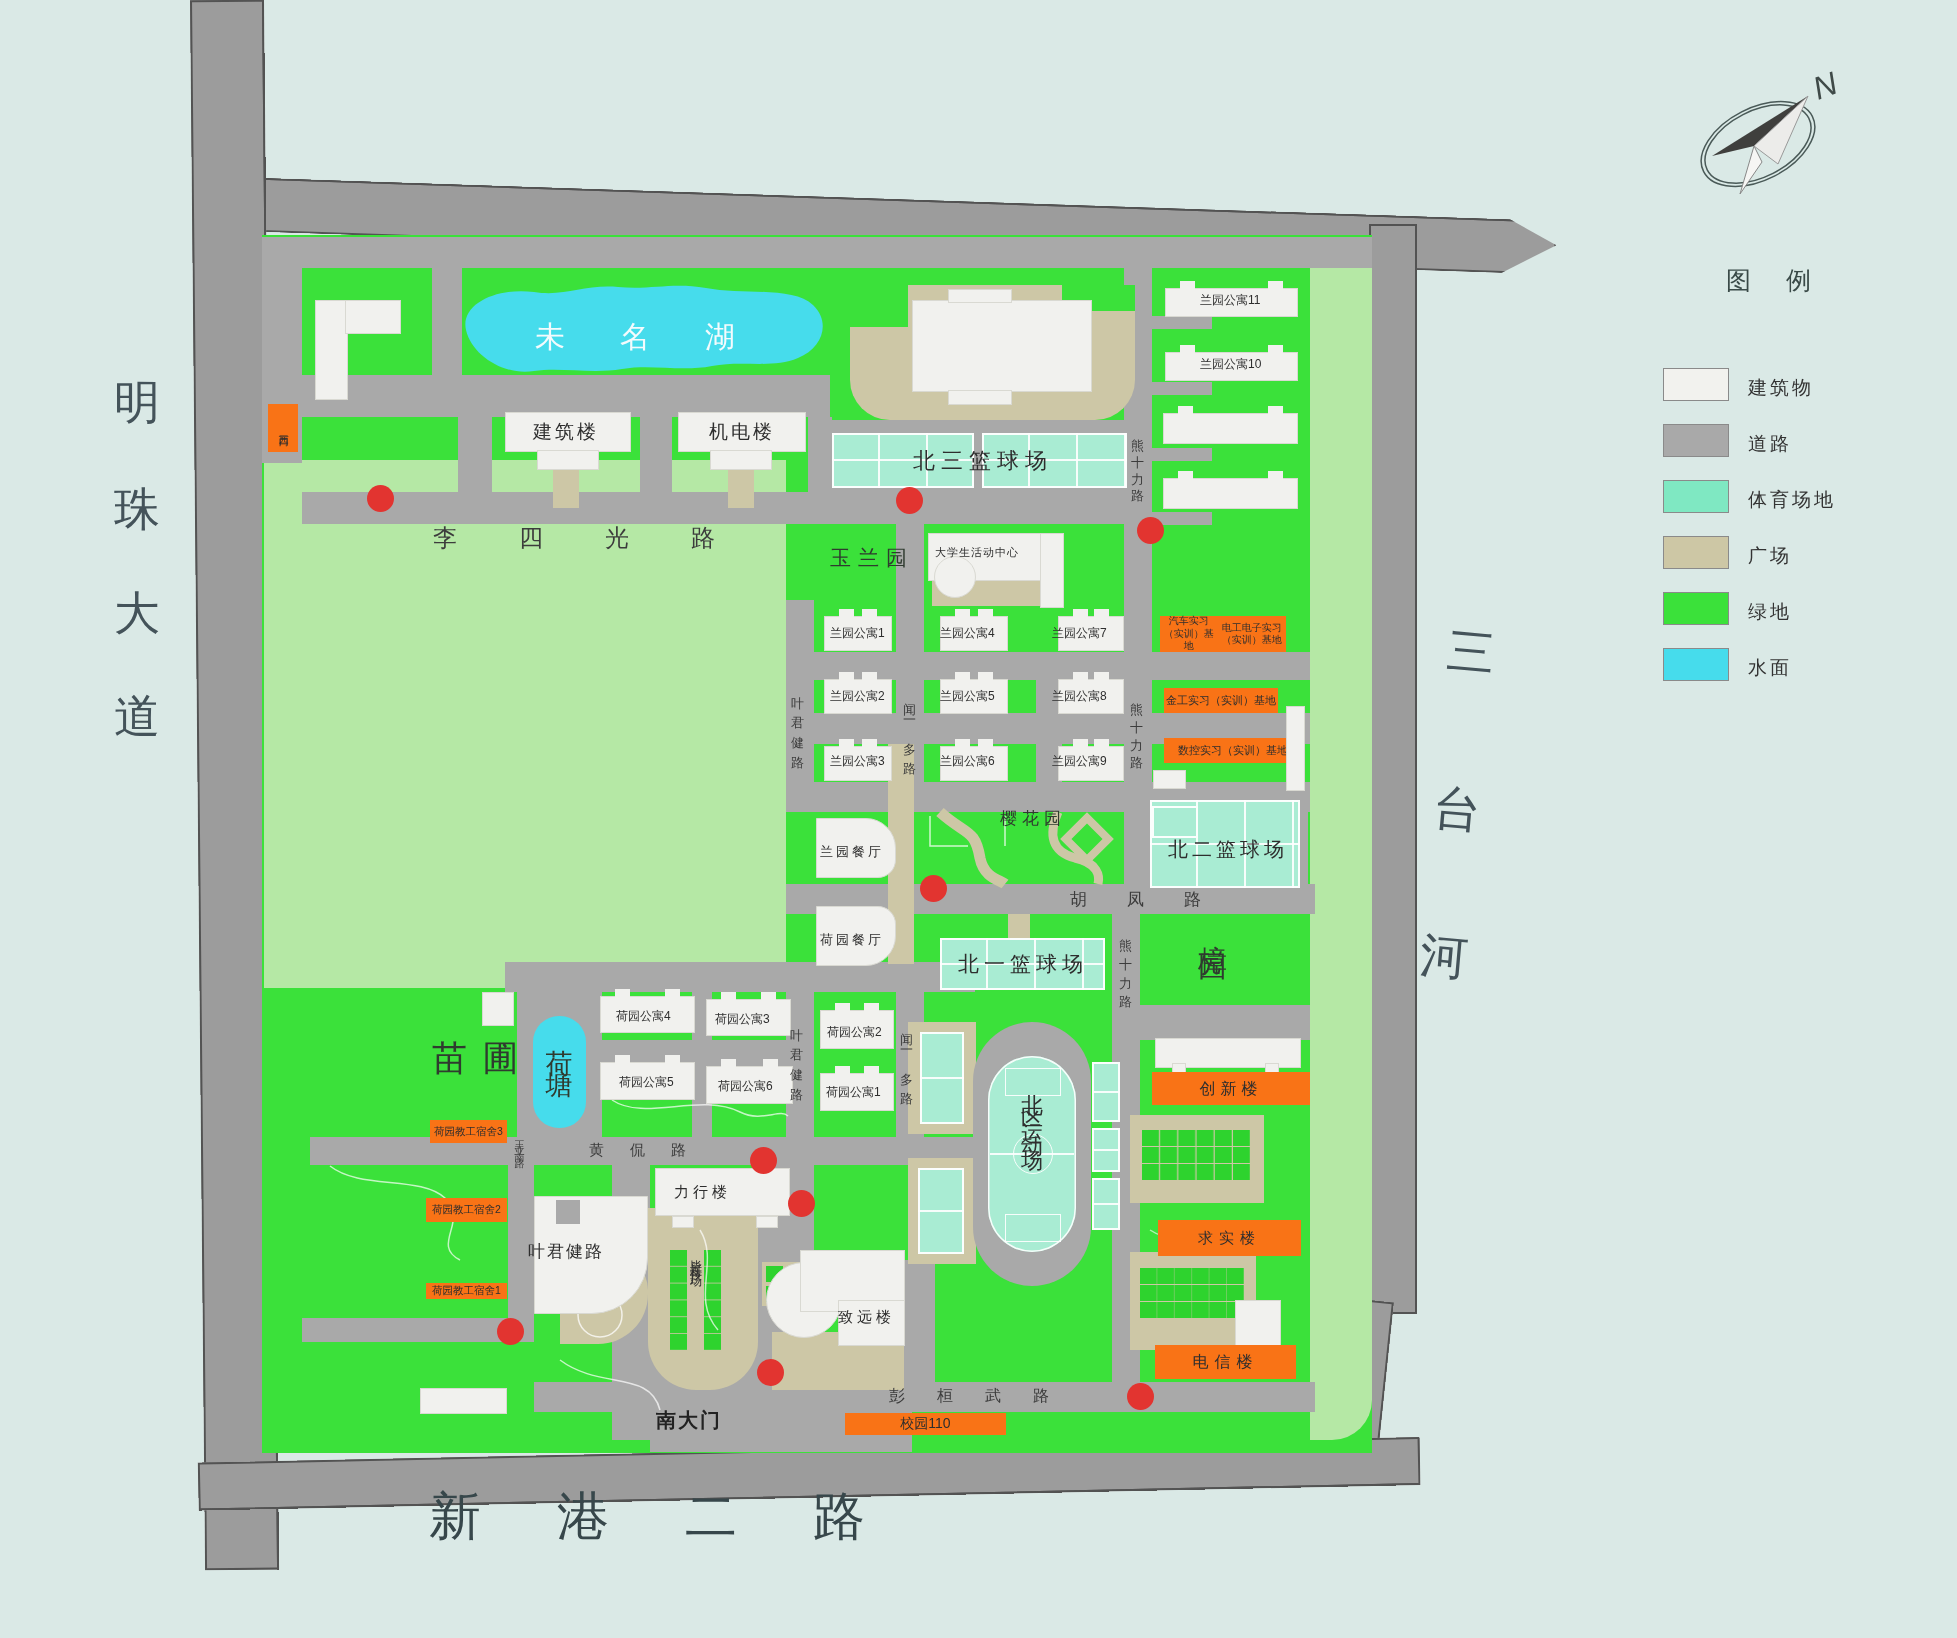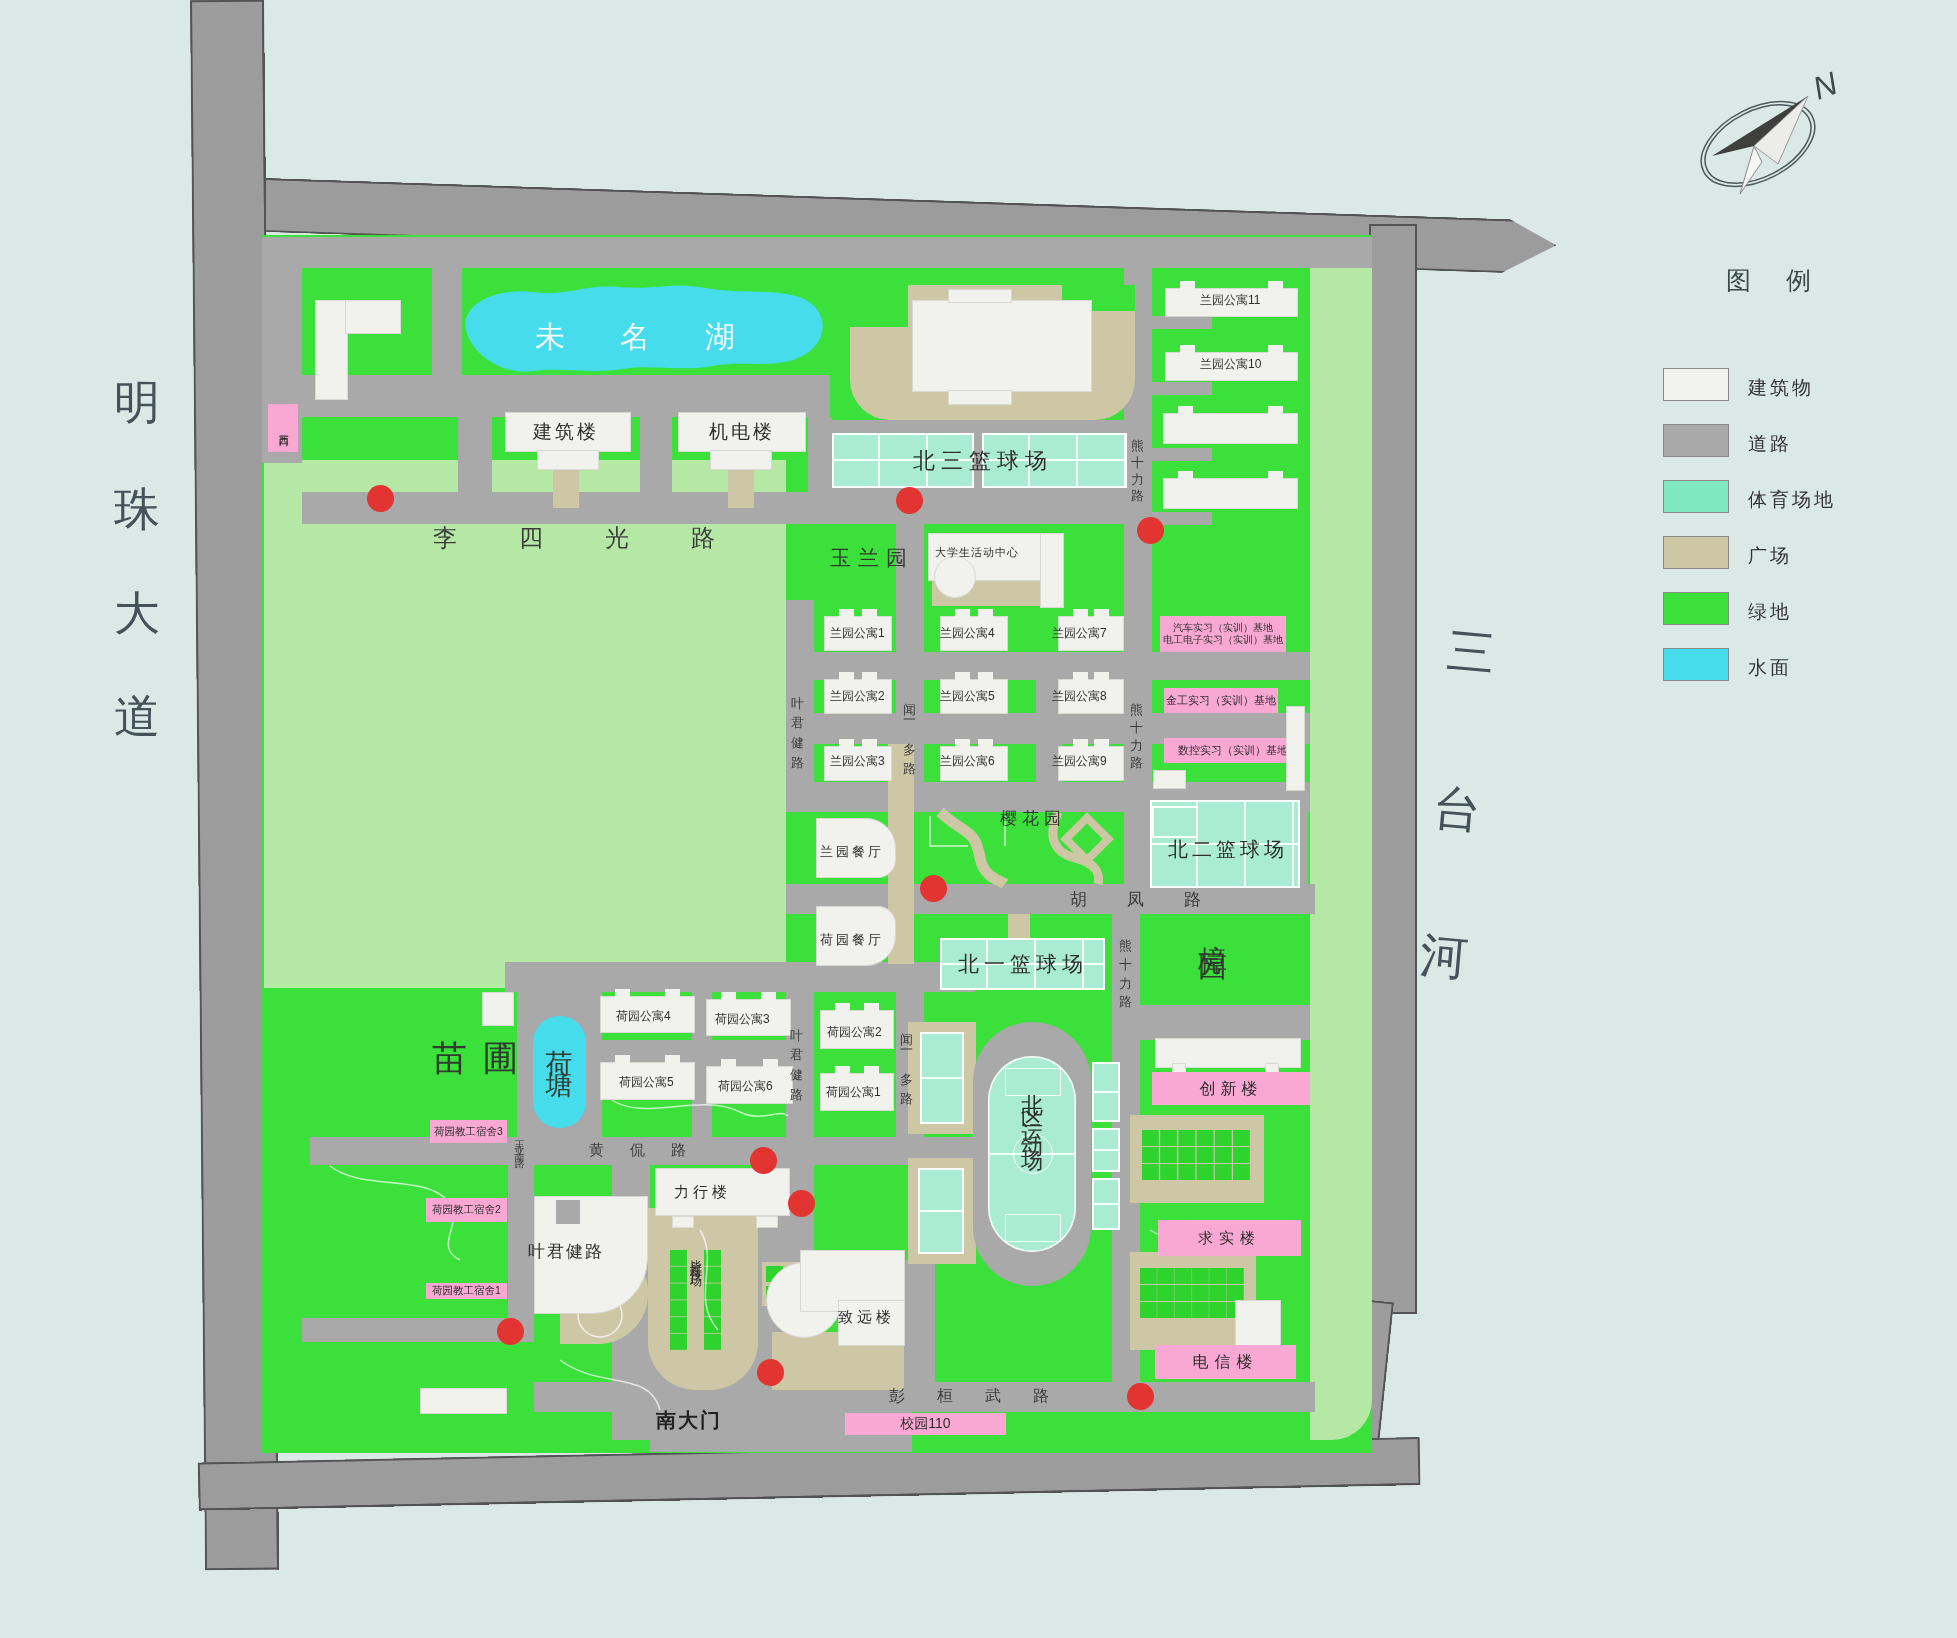"汽车实习（实训）基地" .lblbox { background: #f9a8d4 -> #f97316; flex-direction: column -> row }
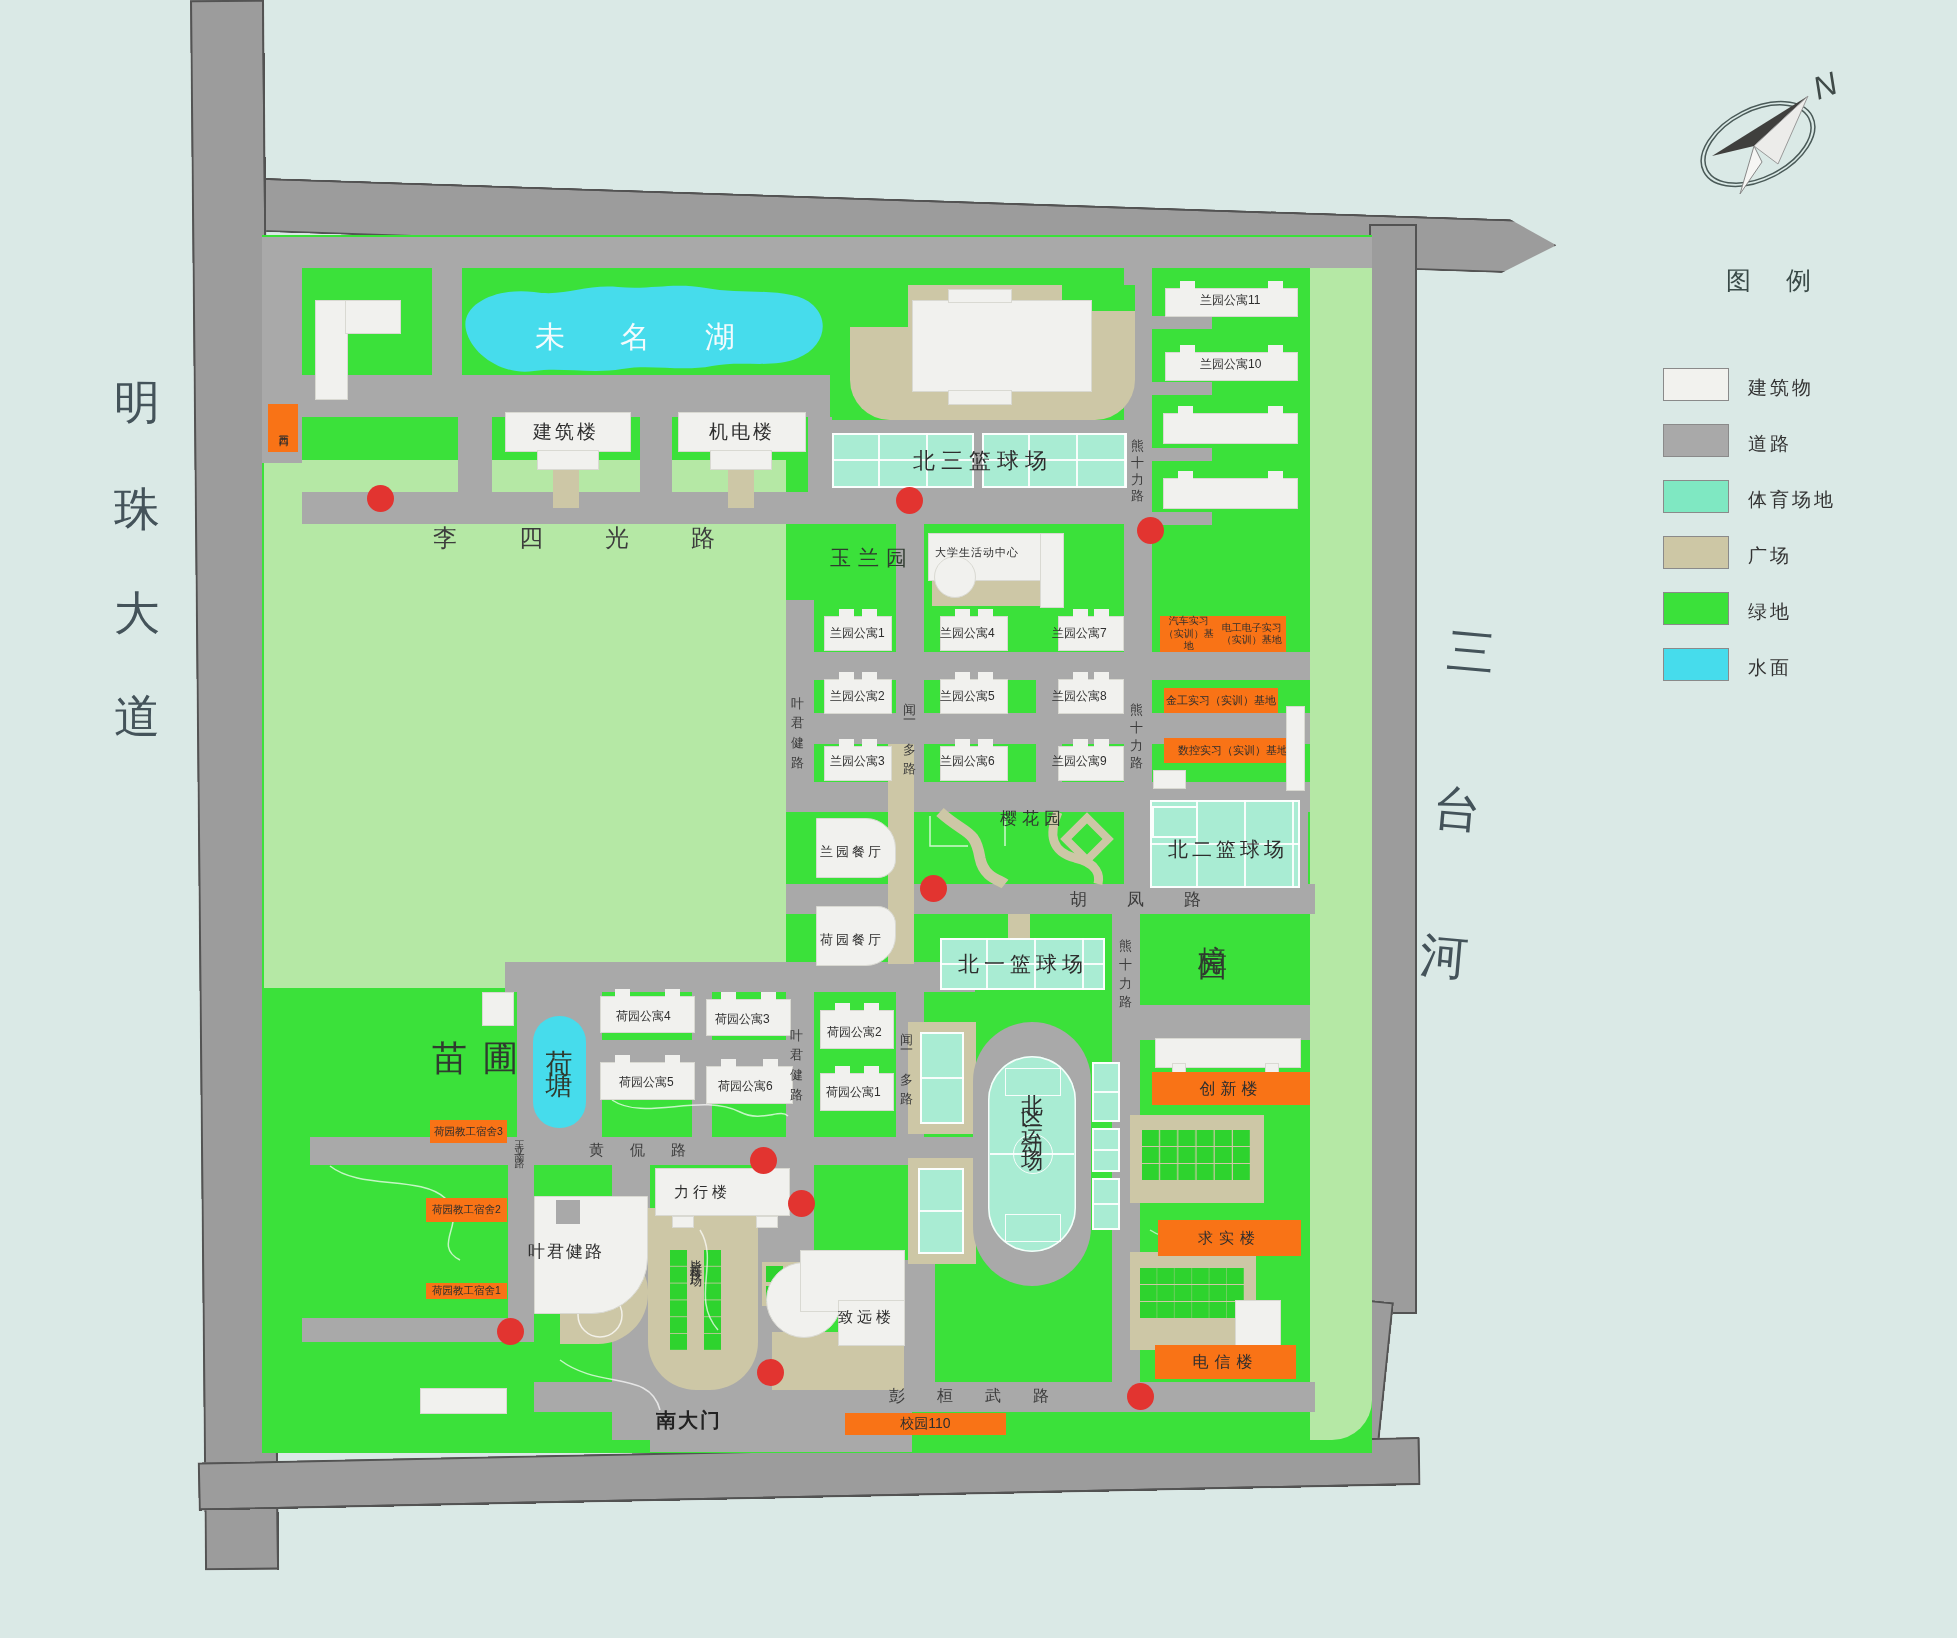"新港二路" div.bigname { html: none -> <div>新港二路</div> }
